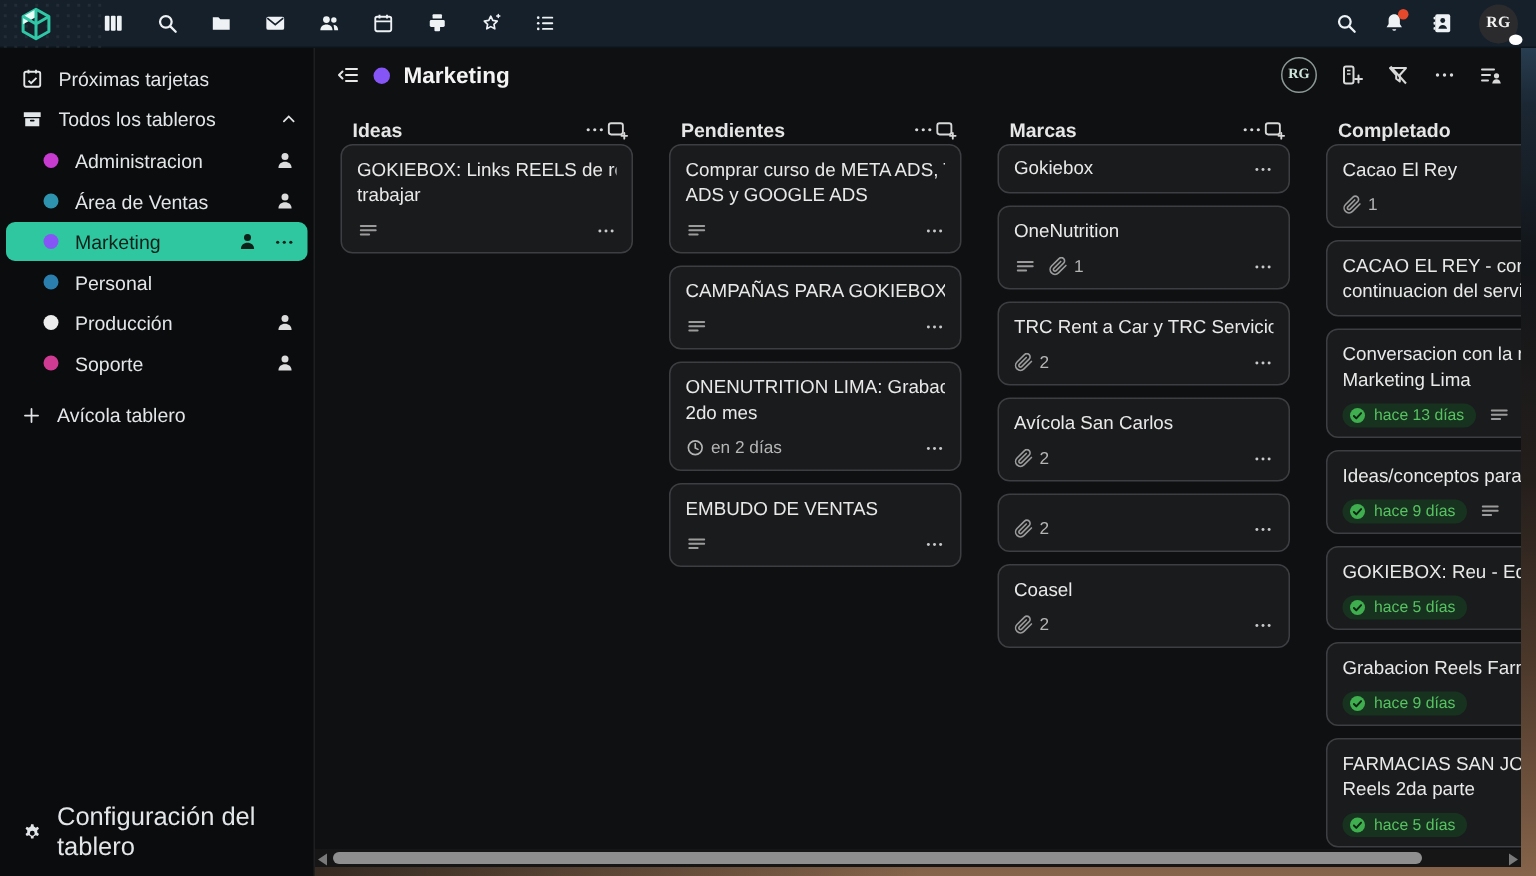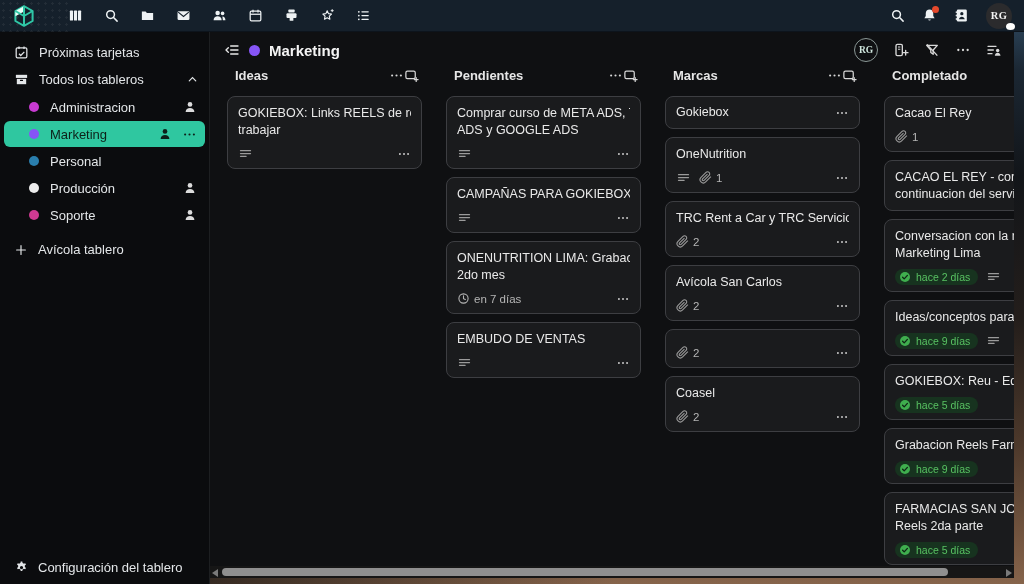"Ideas" .col-header { align-items: flex-start -> flex-end }
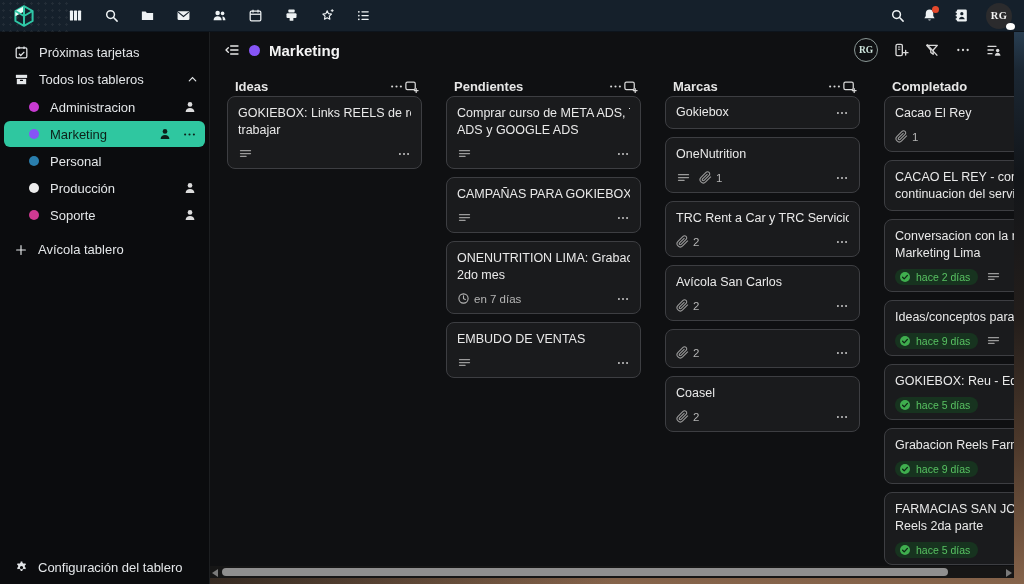"Área de Ventas" div.sb-item { html: none -> <div> <span></span> <span>Área de Ventas</span> <span> <svg> <use></use> </svg> </span> </div> }
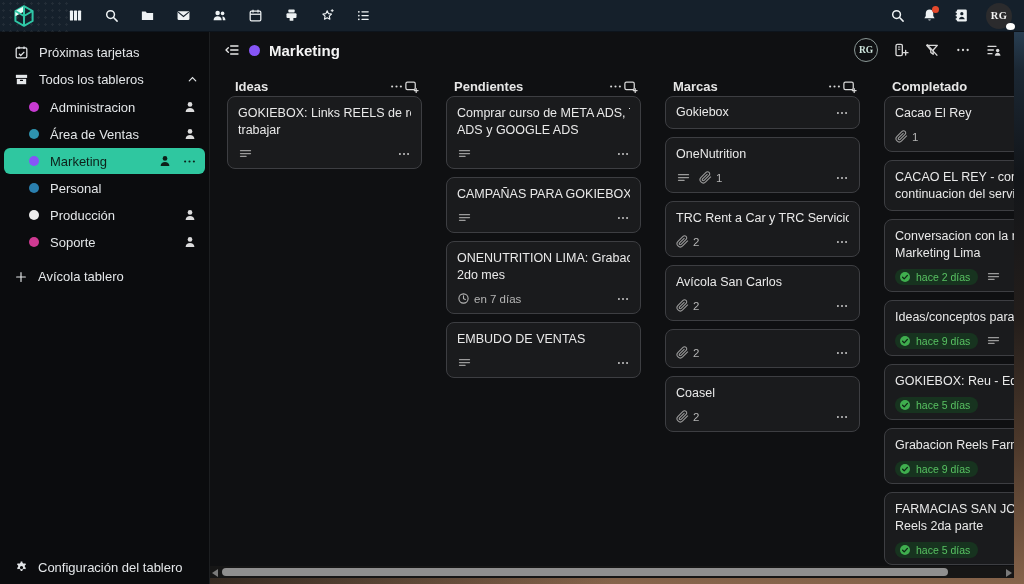"hace 2 días" span { text: 2 -> 13 }
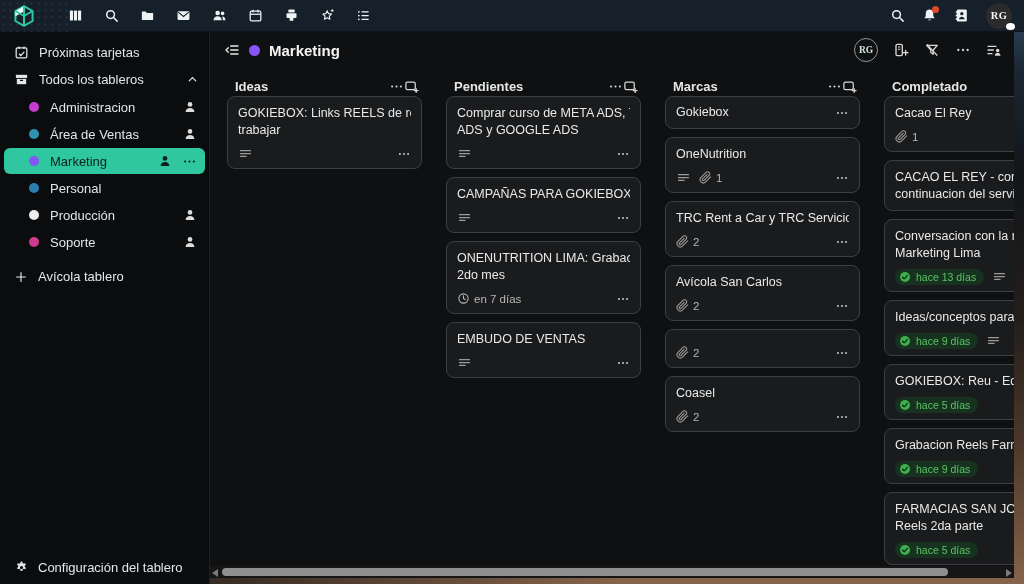"en 7 días" span.due { text: 7 -> 2 }
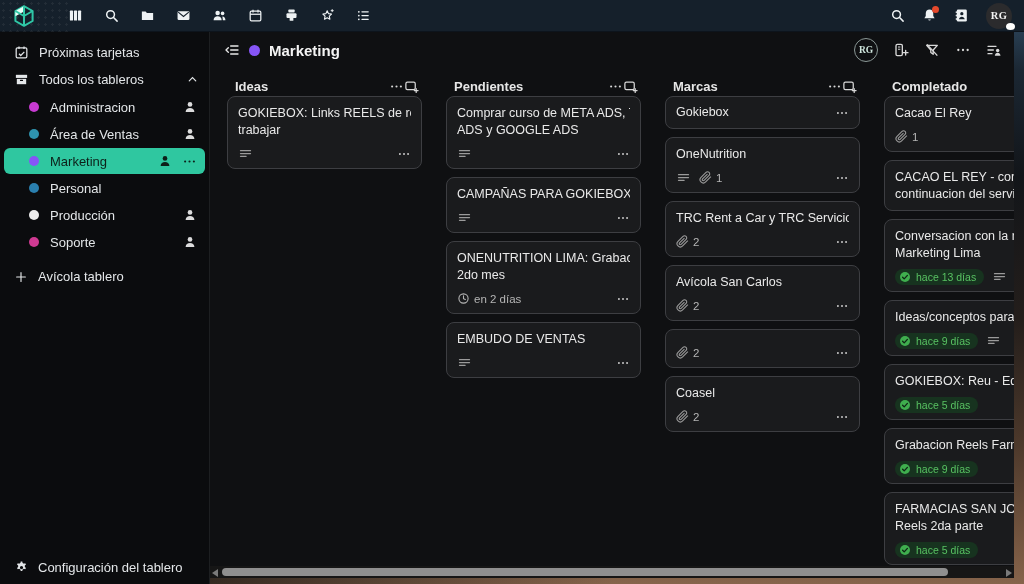"Configuración del tablero" .sb-settings { font-size: 13px -> 17px }
